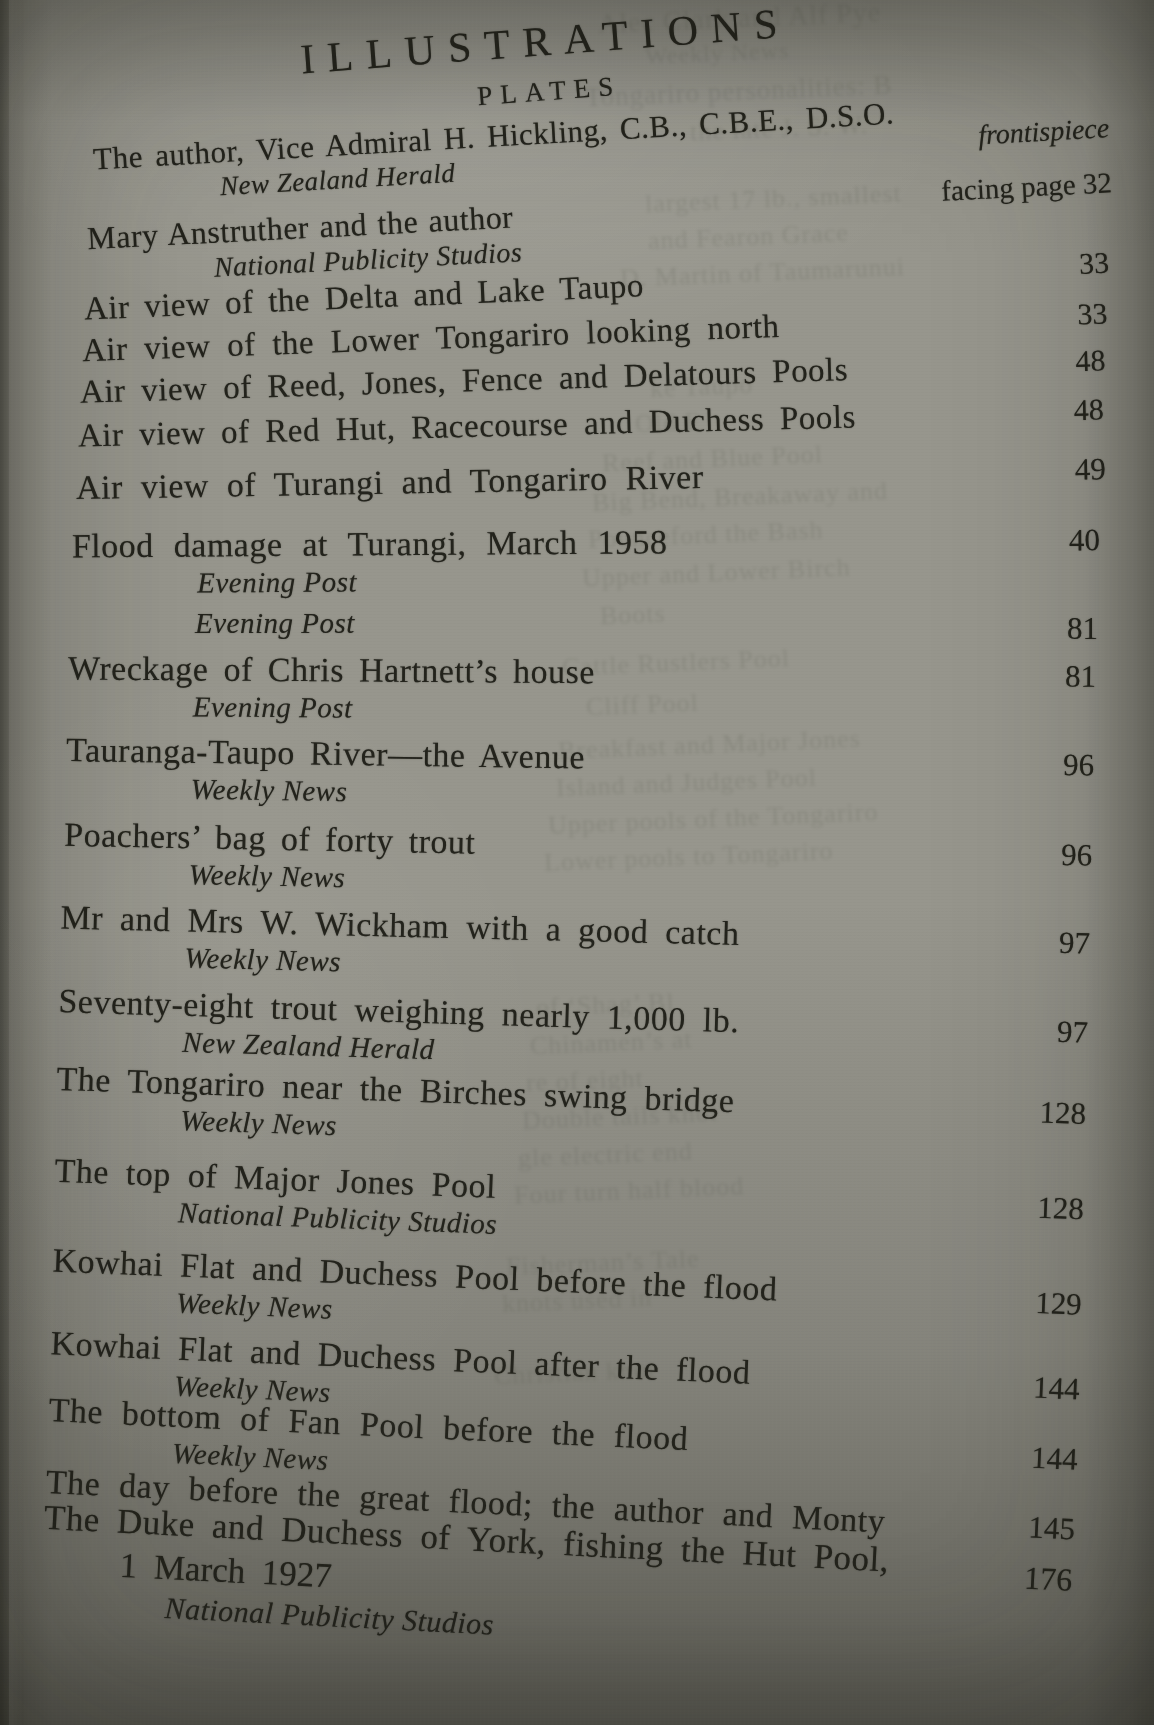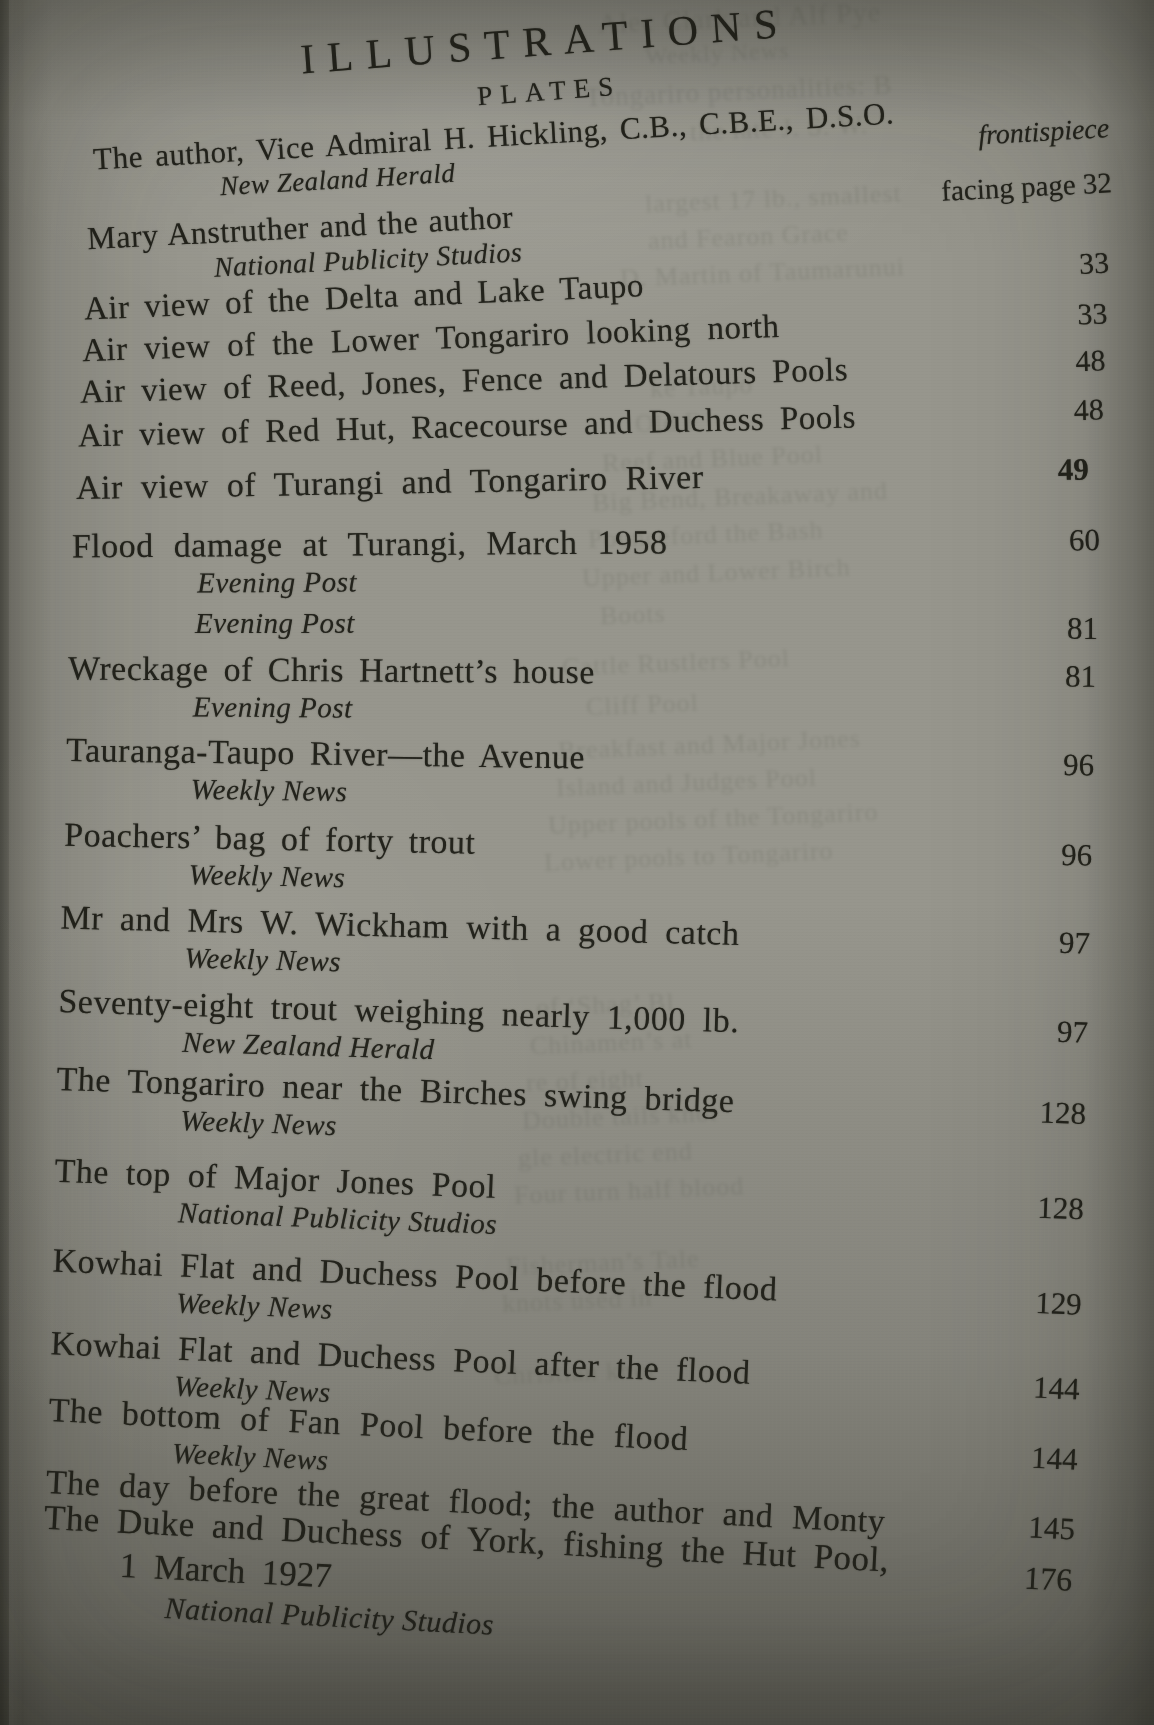"49" div.enum { font-weight: bold -> none; right: 29px -> 12px }
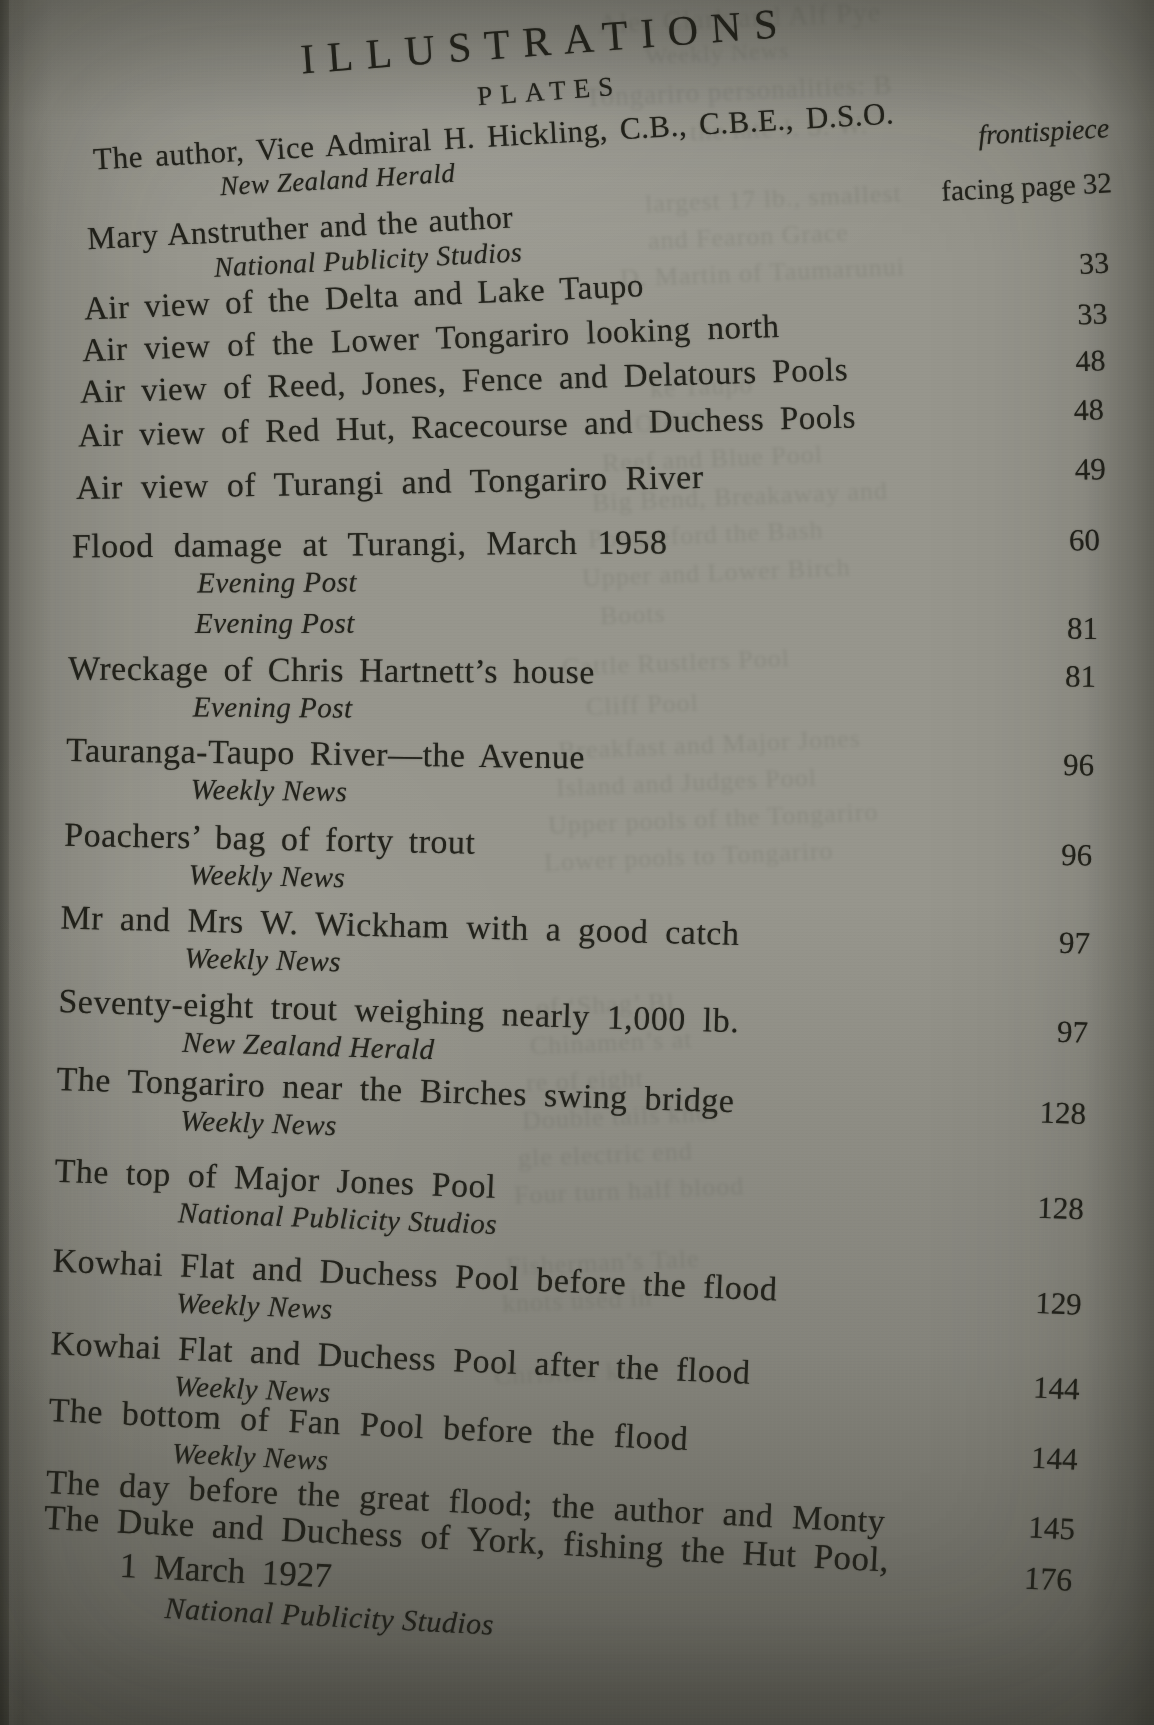"60" div.enum { text: 60 -> 40 }
